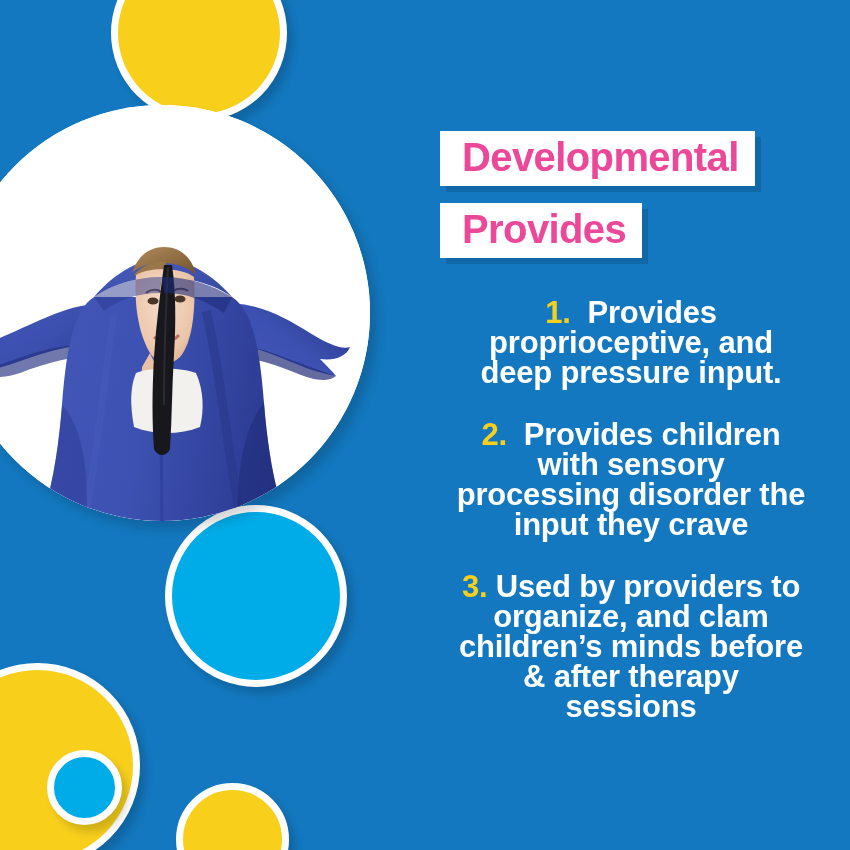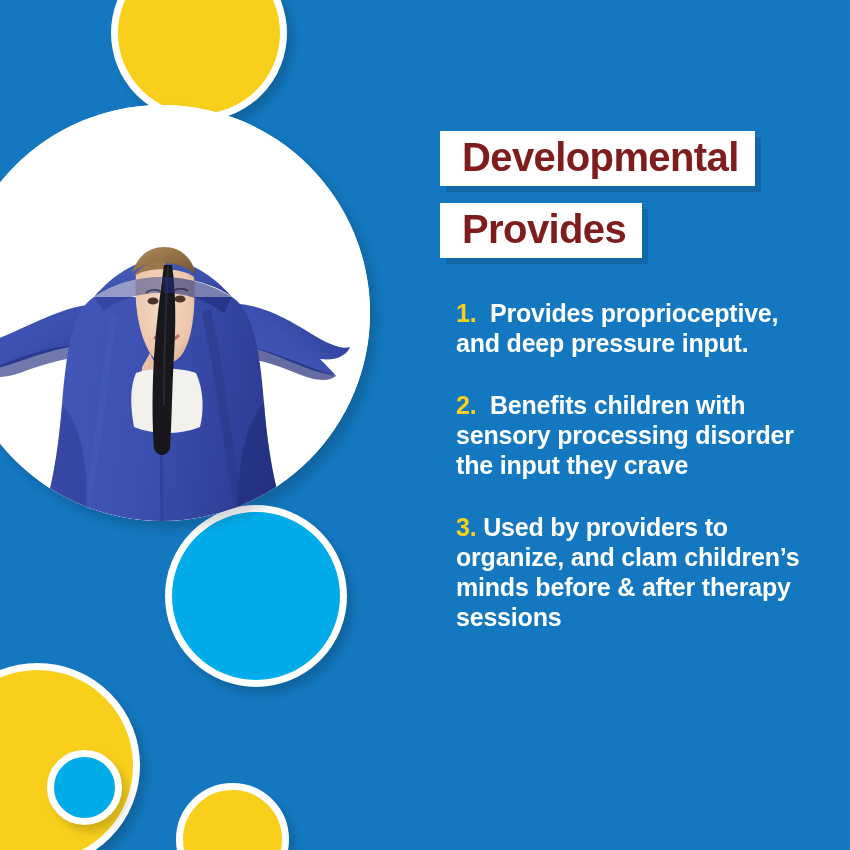"Developmental" .headline-line span { color: #7f1d1d -> #ec4899 }
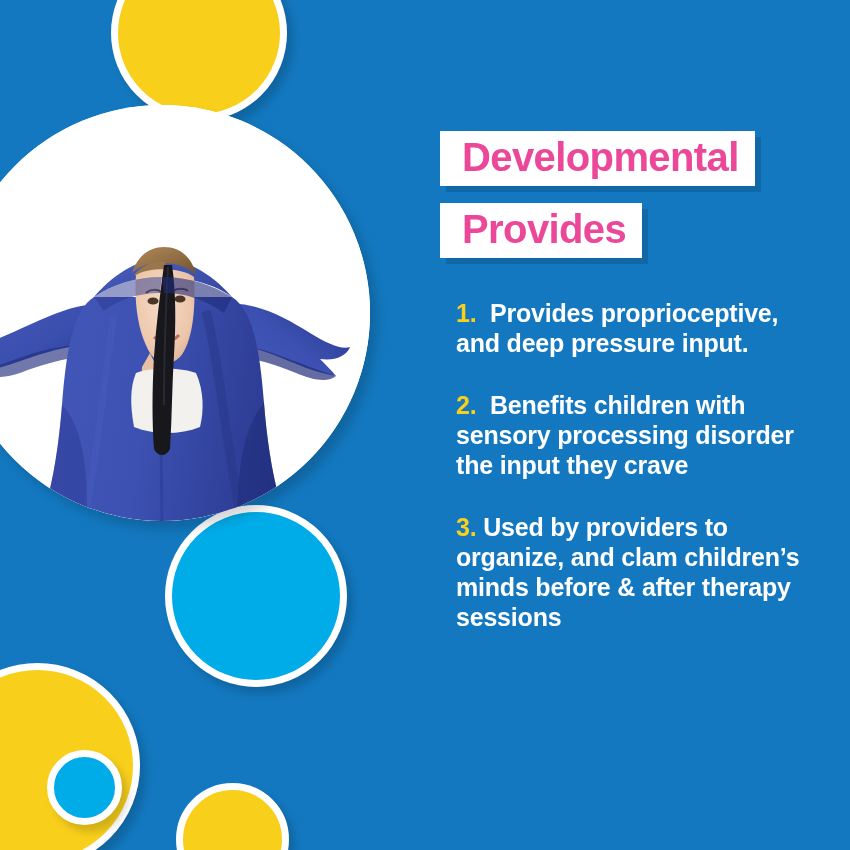"1. Provides proprioceptive, and deep" .benefit-text { font-size: 25px -> 31px; text-align: none -> center }
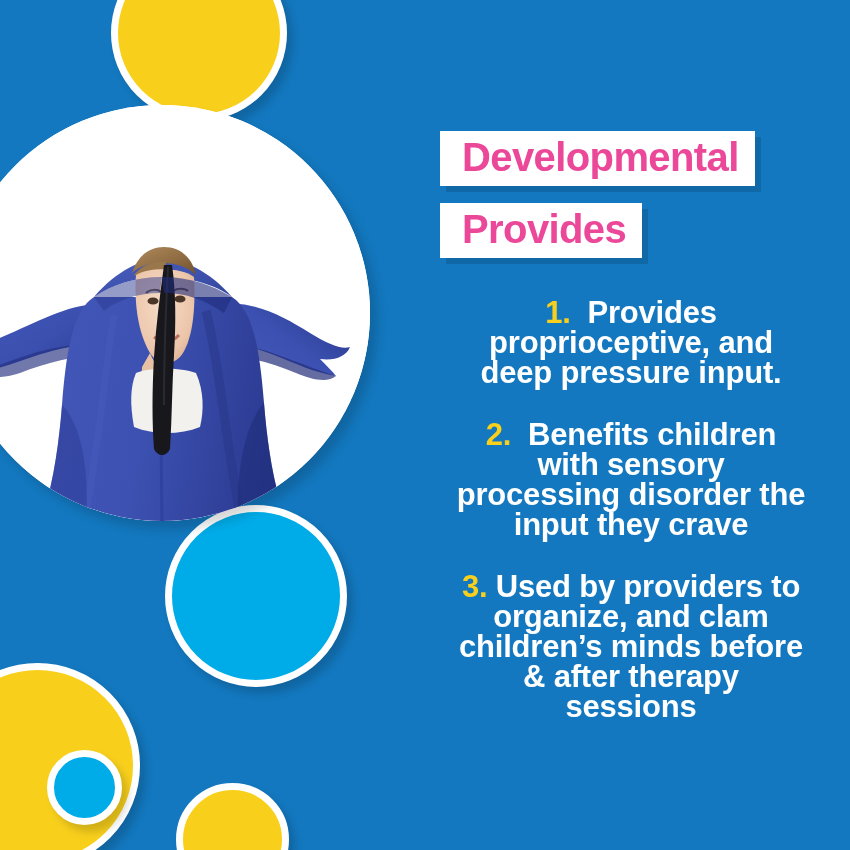"Benefits children with sensory" span { text: Benefits -> Provides }
